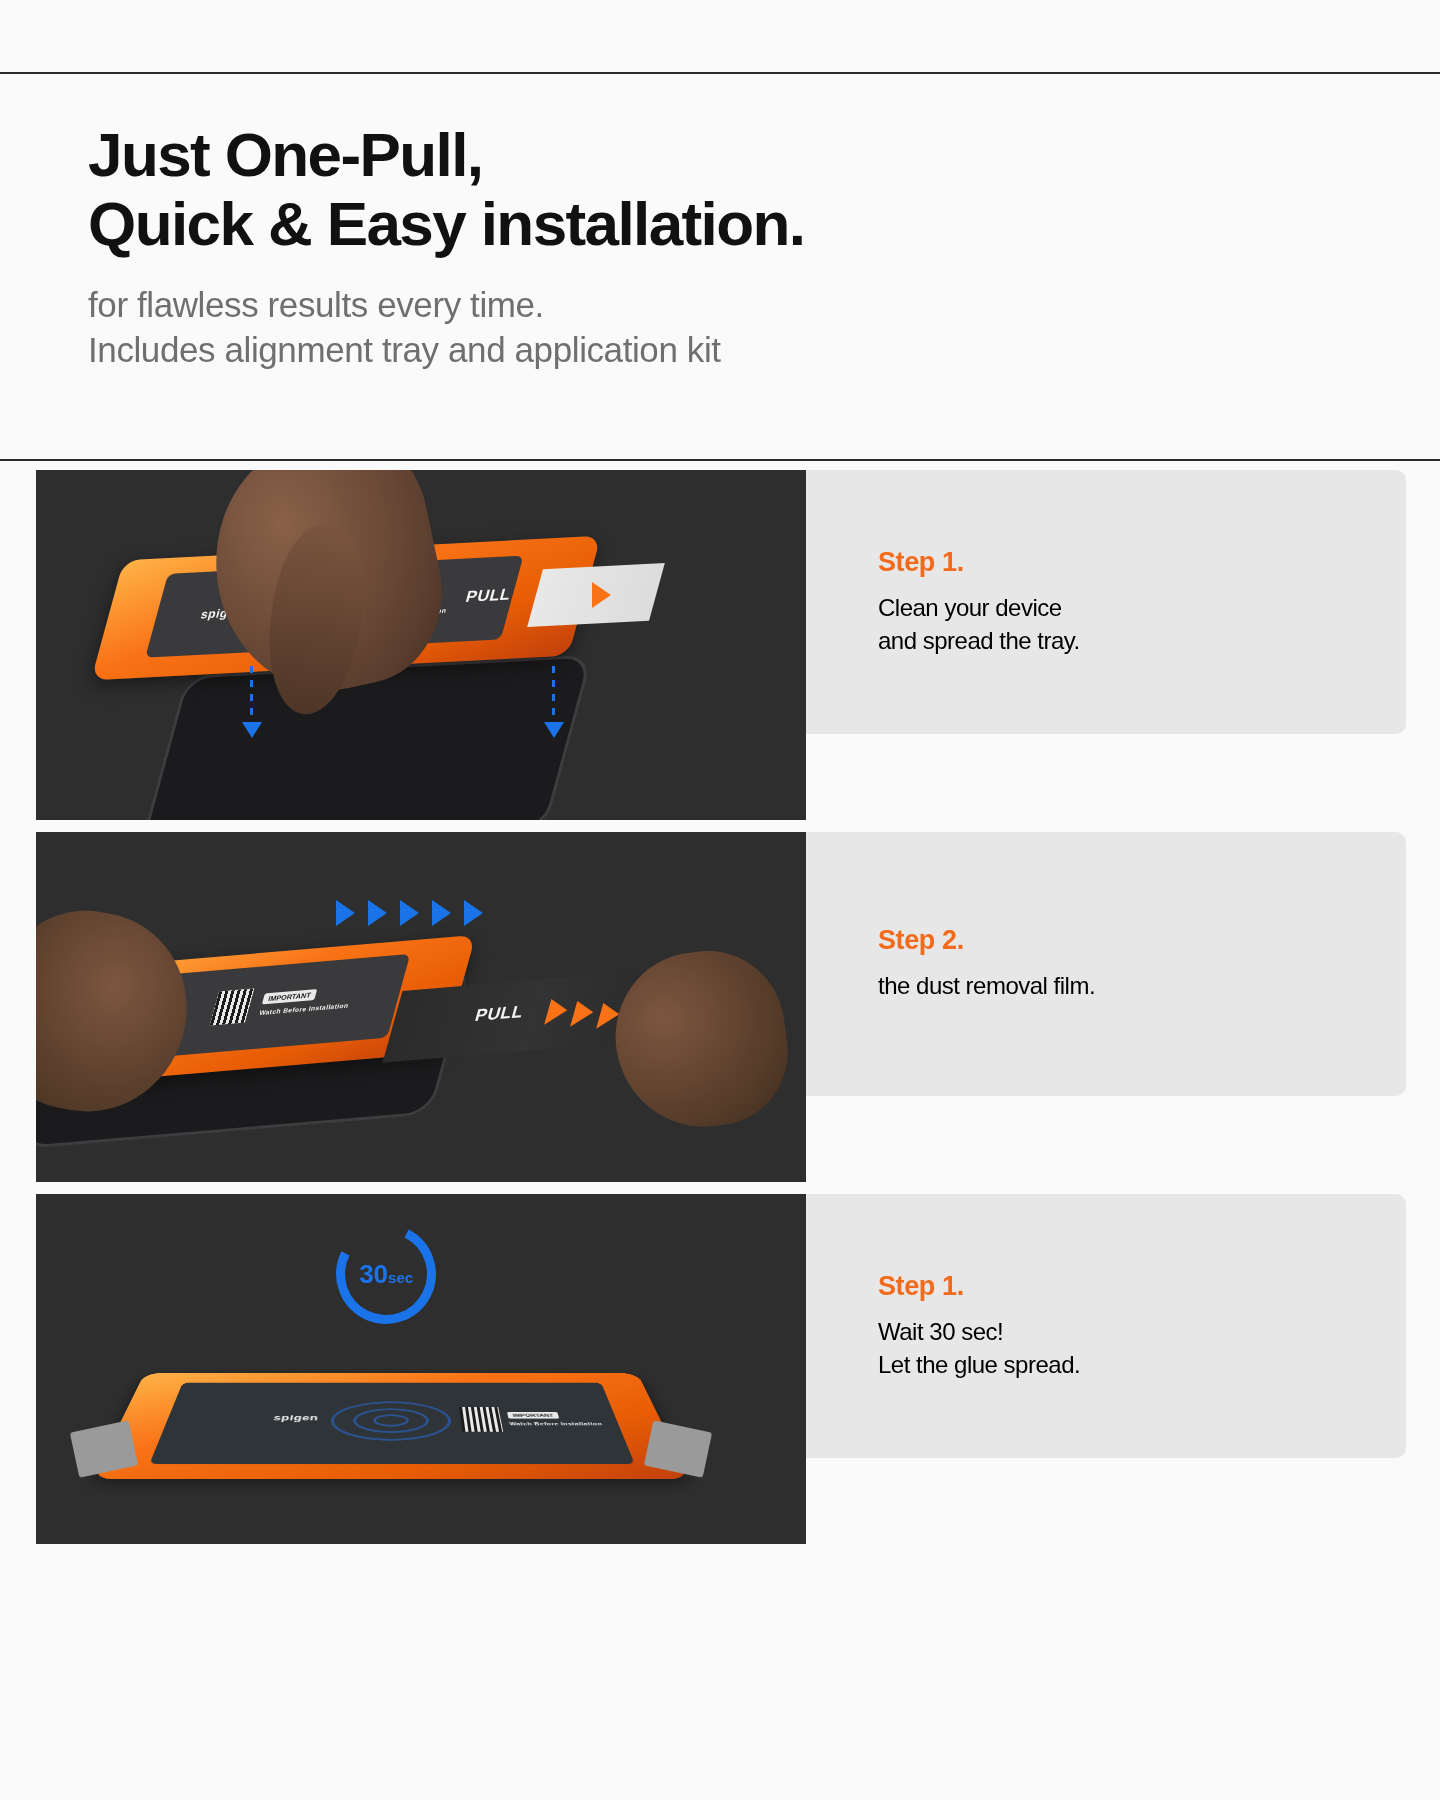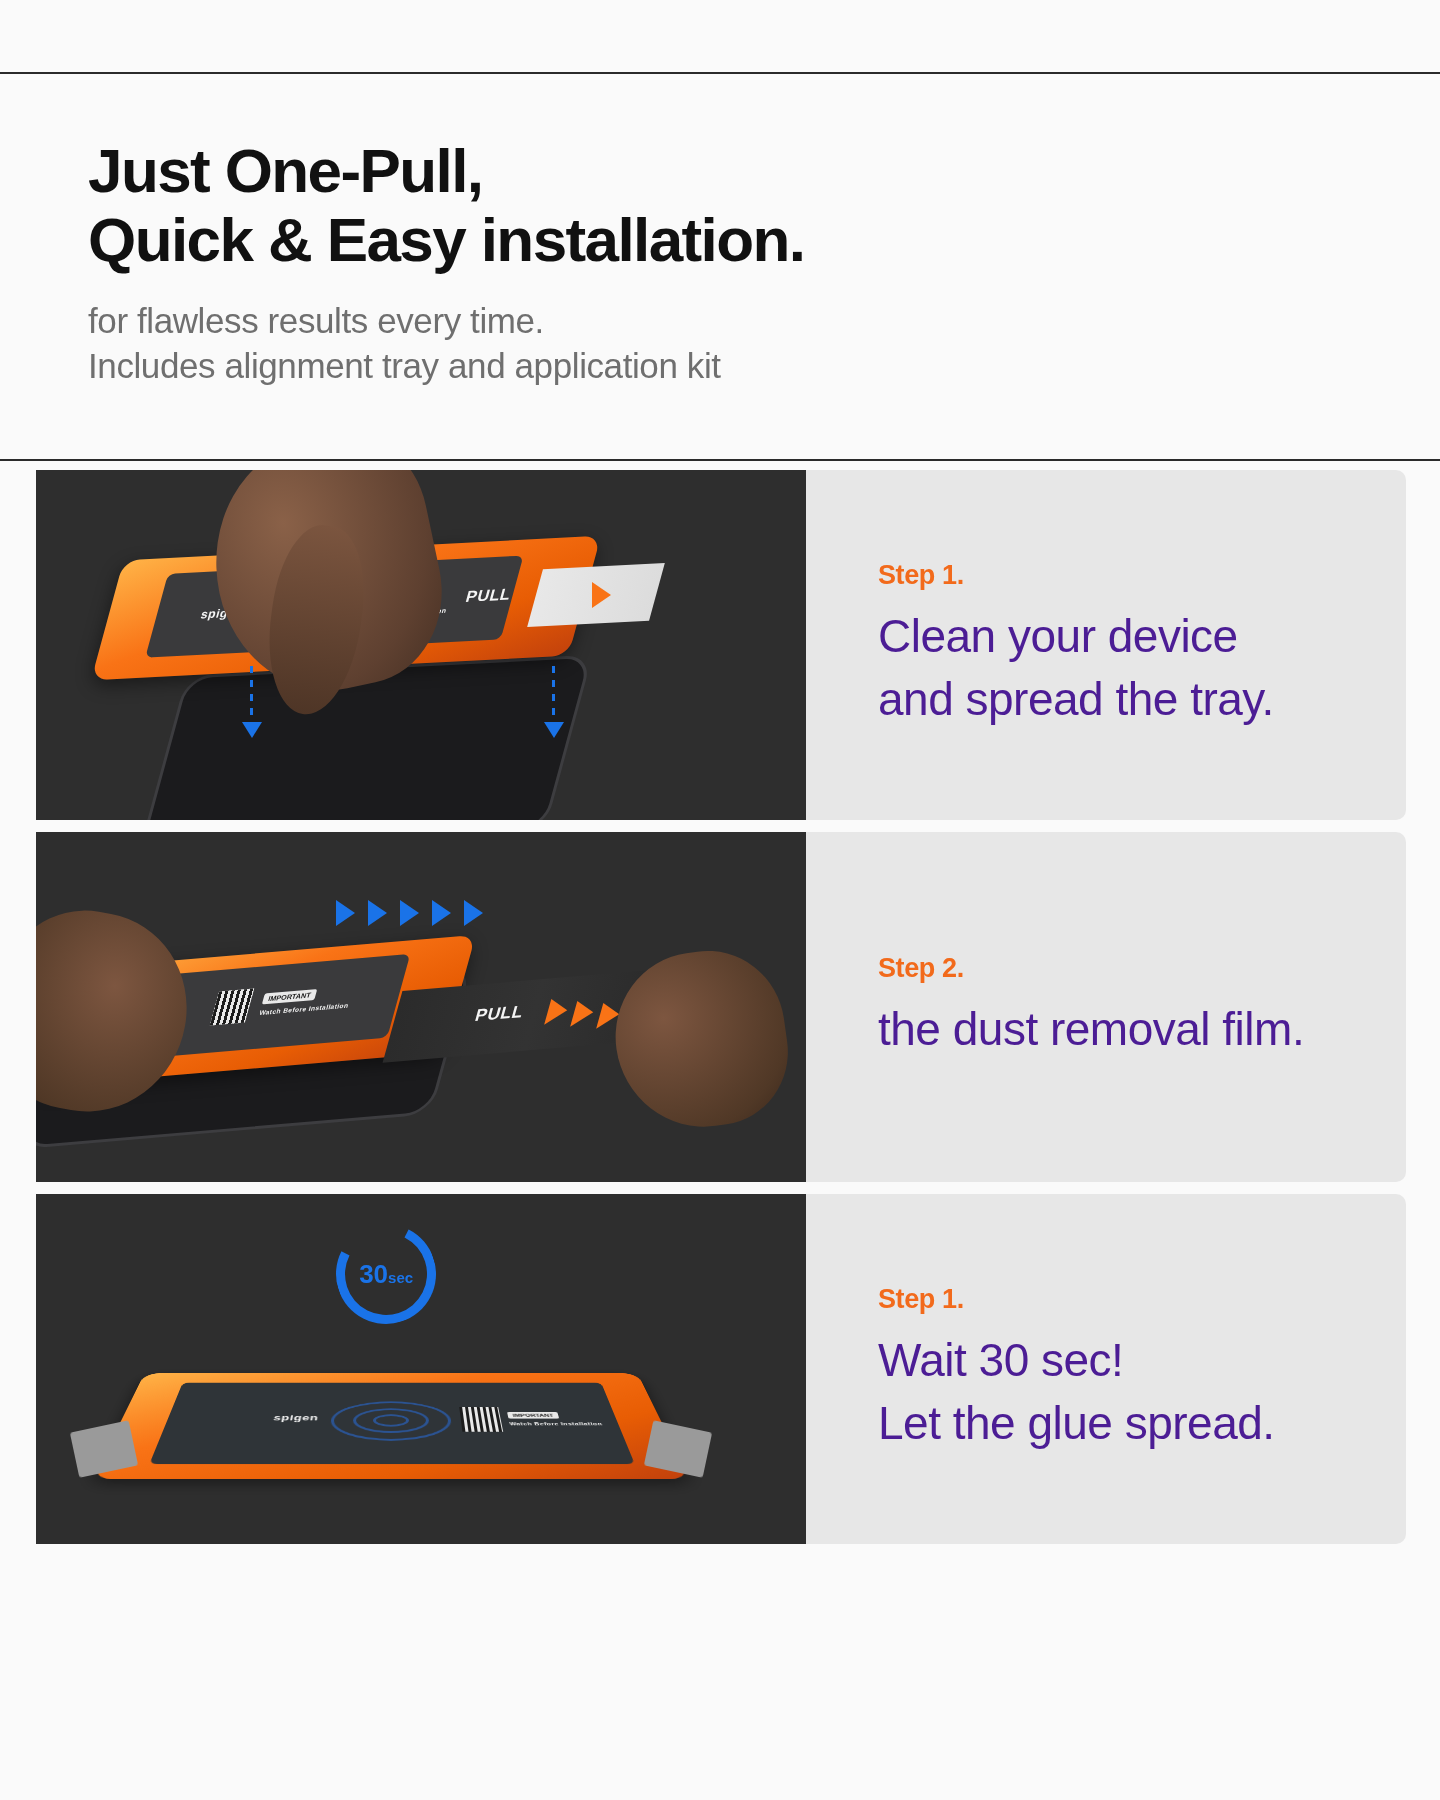"Just One-Pull," .header { padding: 62px 0 0 88px -> 46px 0 0 88px }
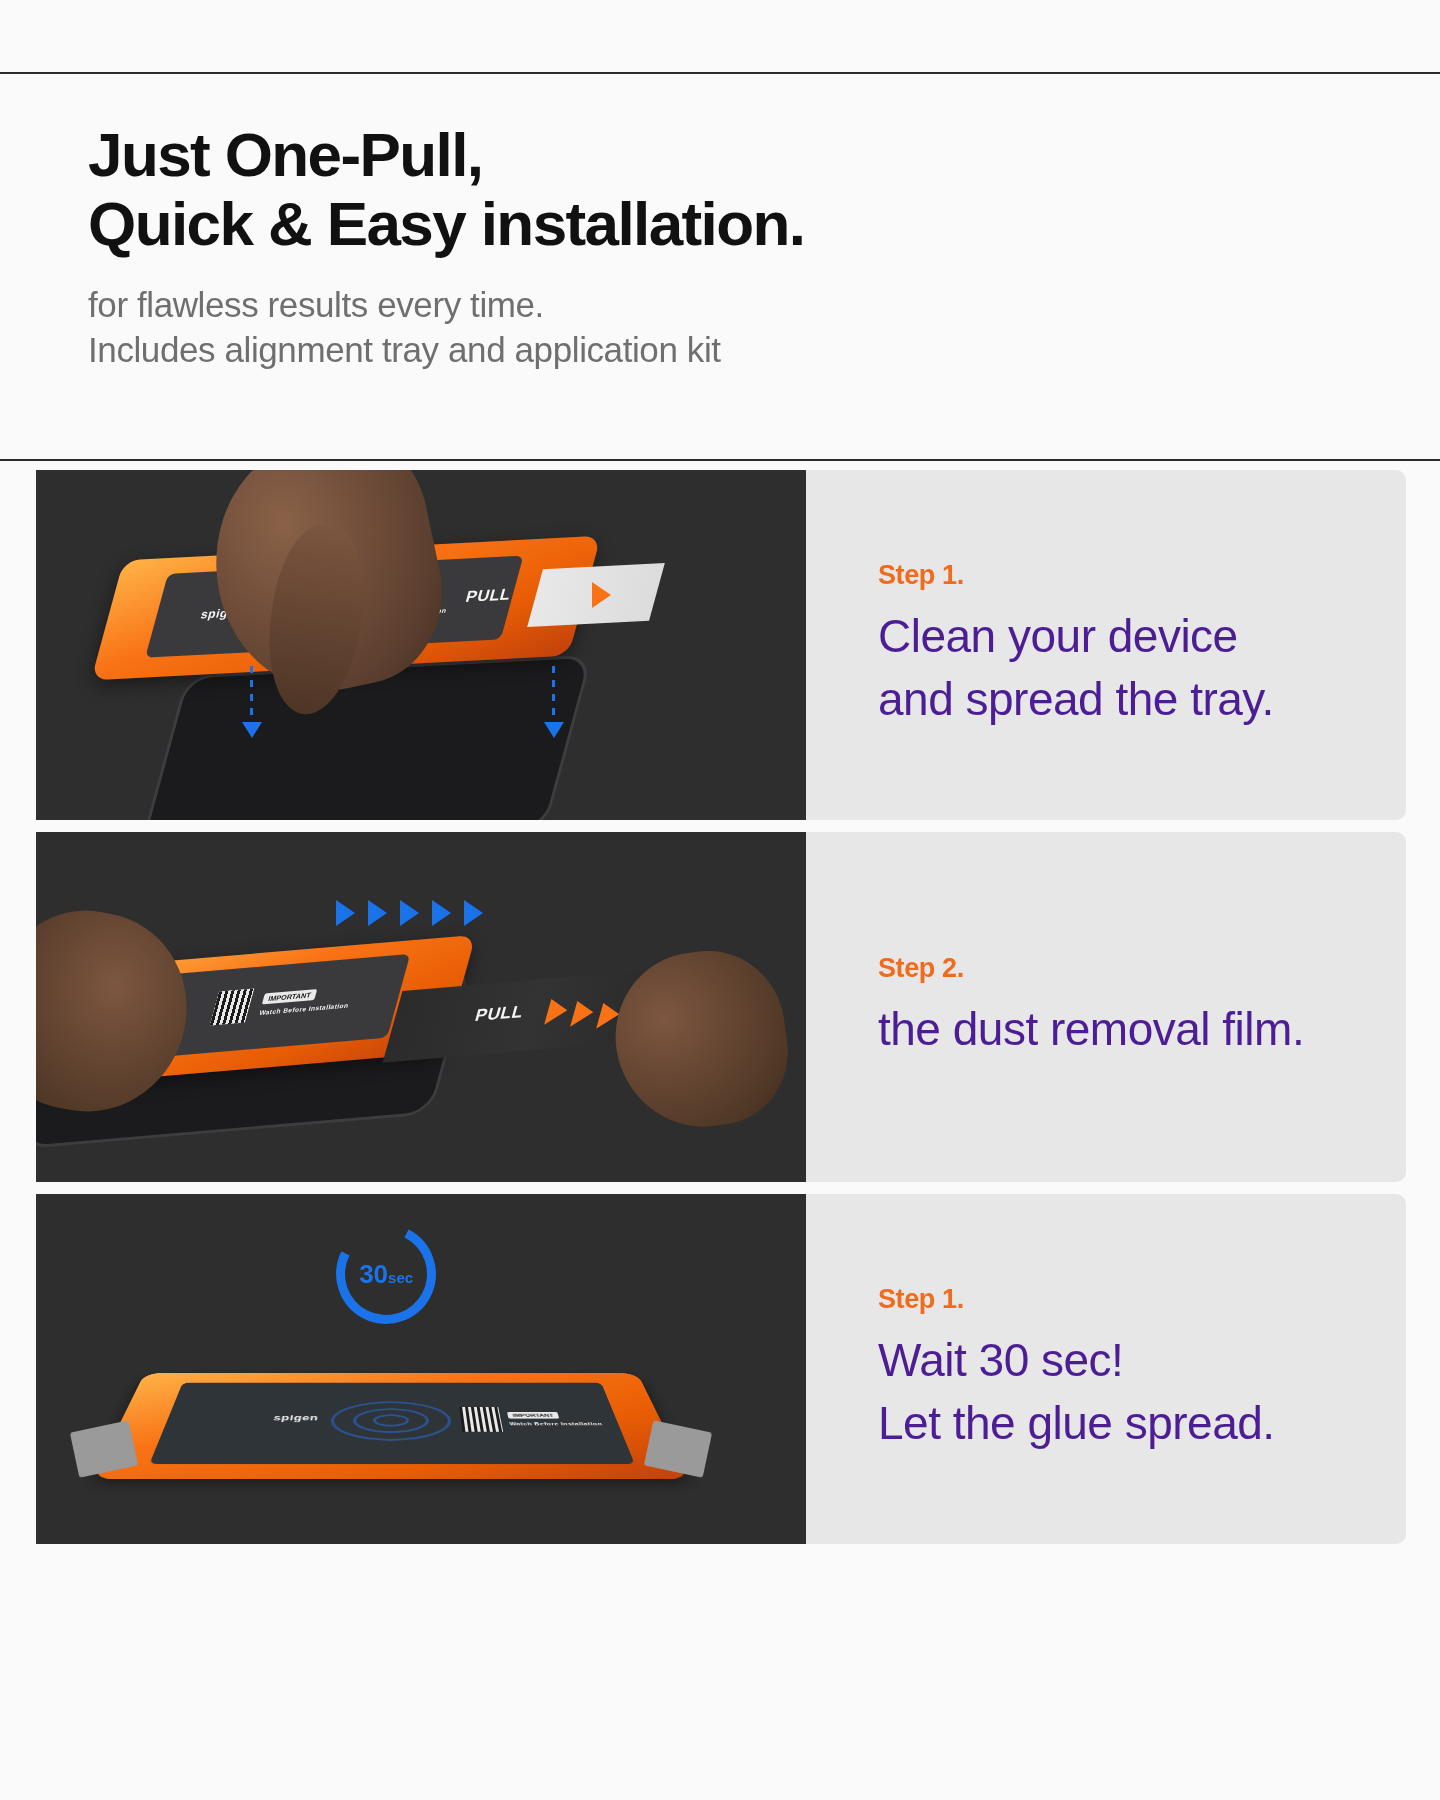"Step 1." .text-pane { height: 350px -> 264px }
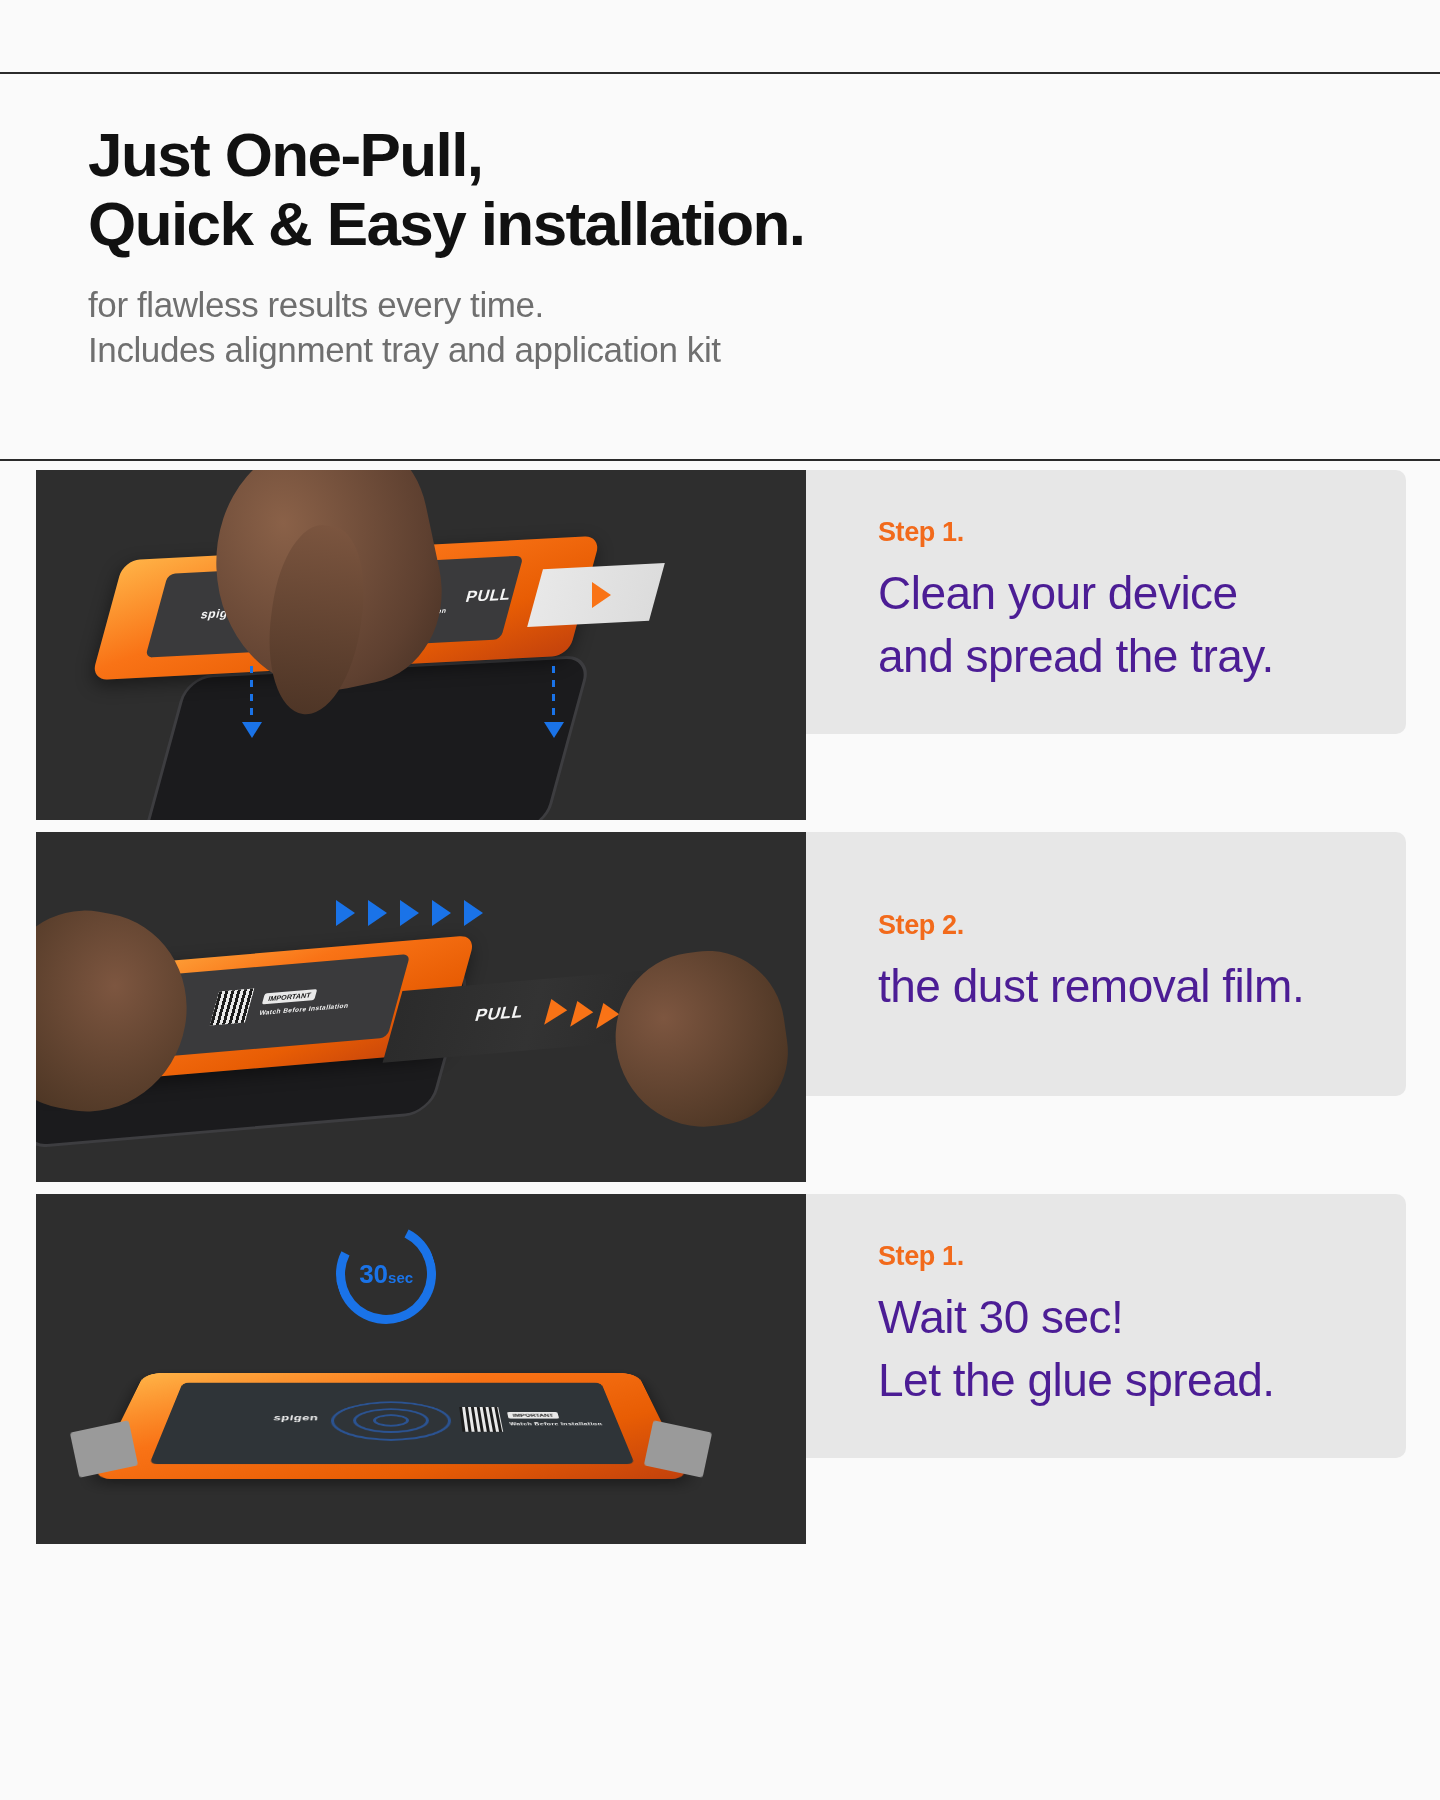"Clean your device" .step-desc { color: #4c1d95 -> #000000; font-size: 46px -> 24px }
